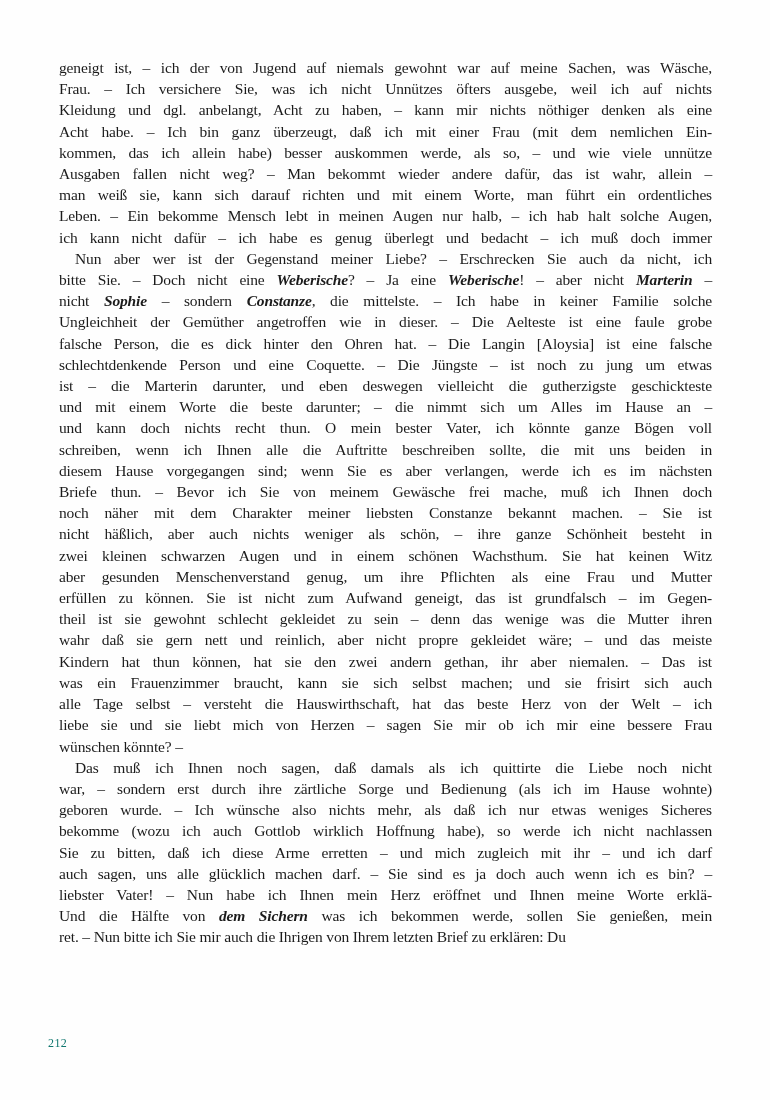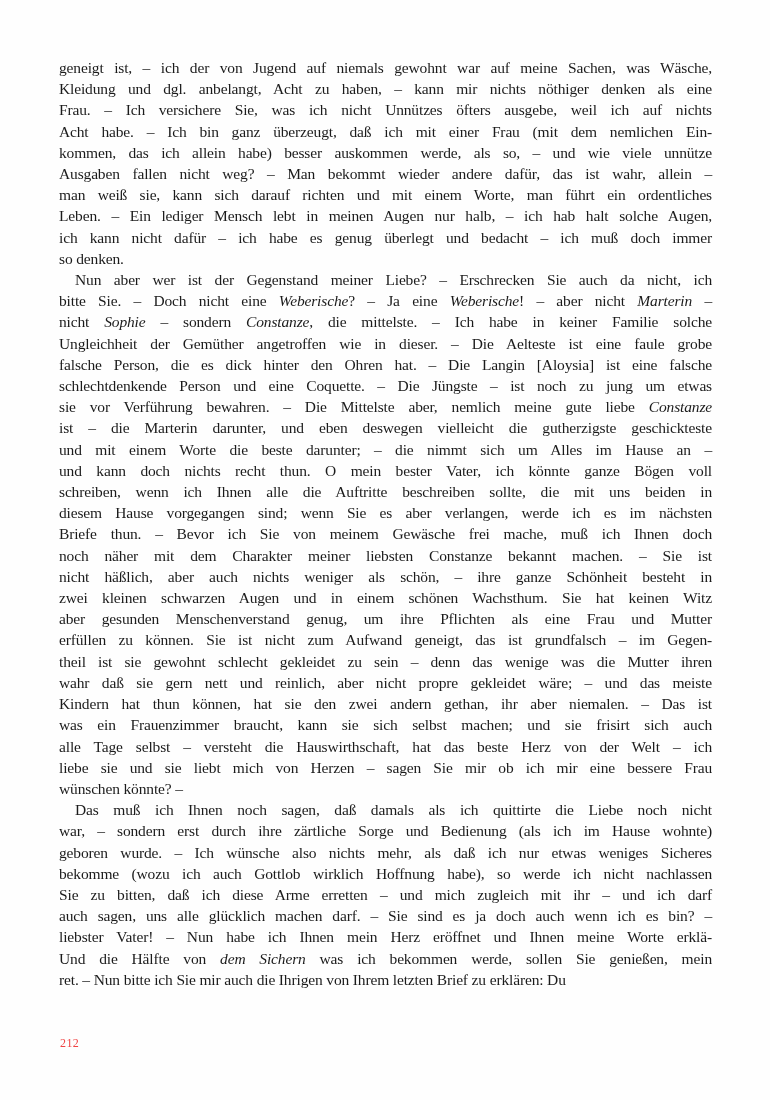"Kleidung und dgl. anbelangt, Acht" div.line { order: before "Frau. – Ich versichere Sie," -> after "Frau. – Ich versichere Sie," }
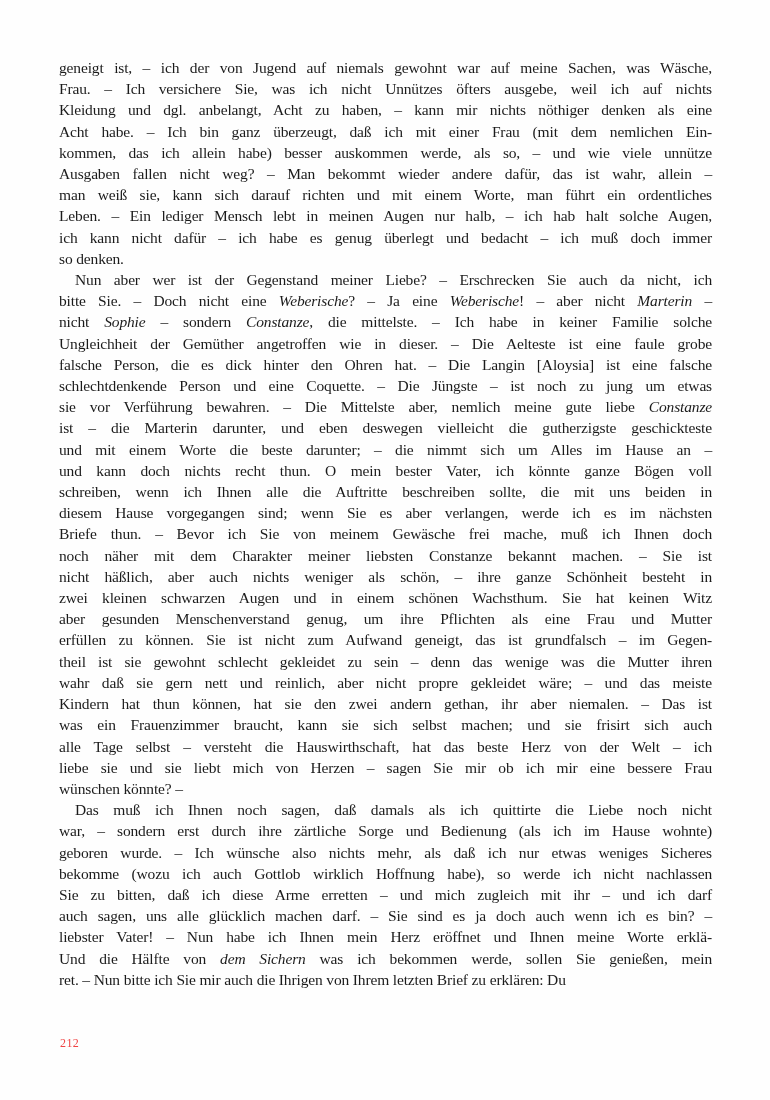"Leben. – Ein lediger Mensch" span { text: lediger -> bekomme }
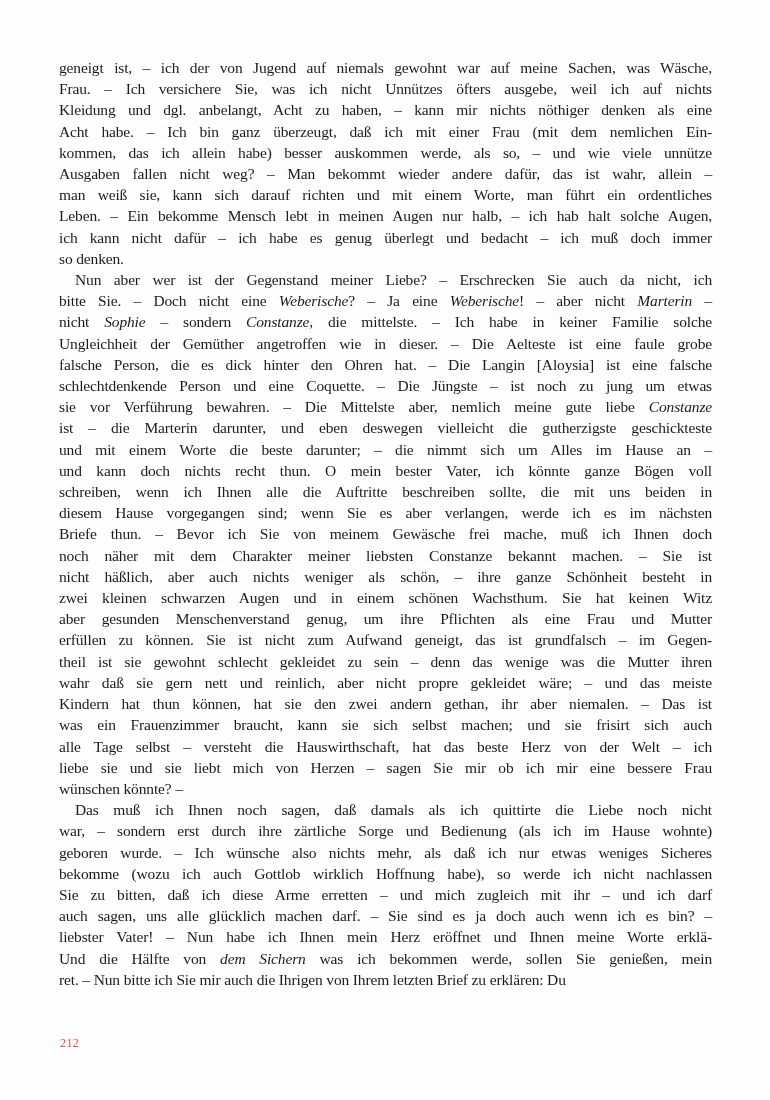"so denken." div.line { html: <div><span>so denken.</span></div> -> none }
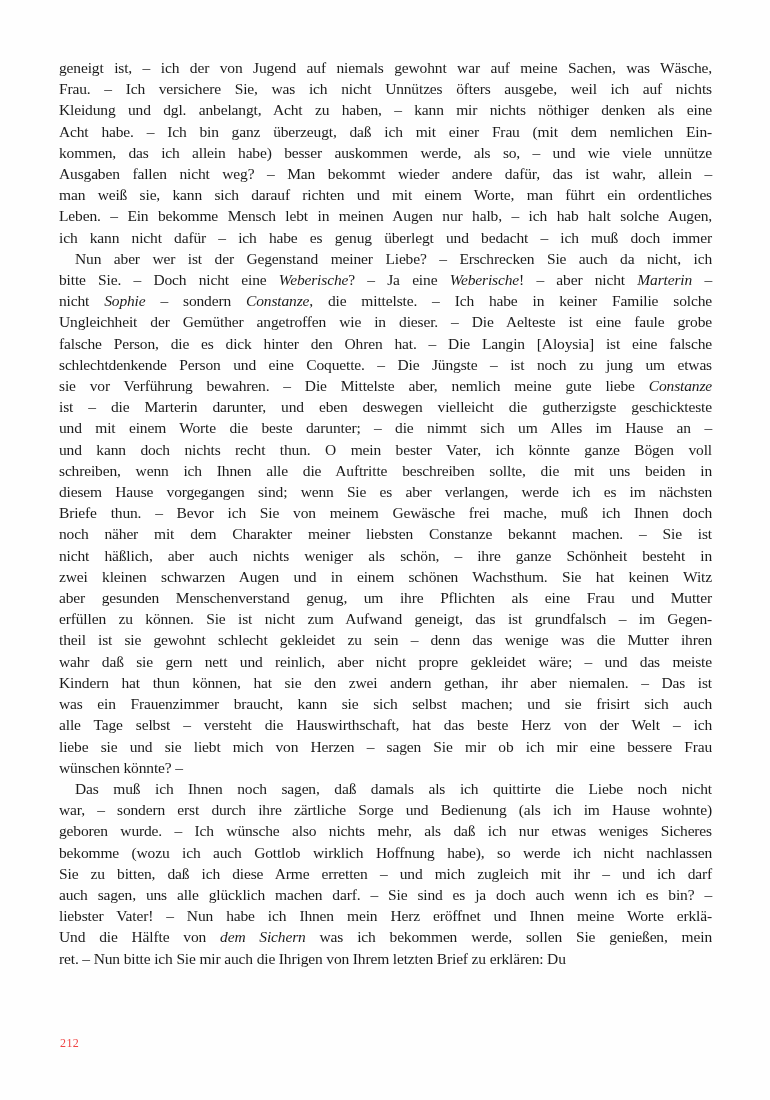"Weberische" .line i { font-weight: none -> bold }
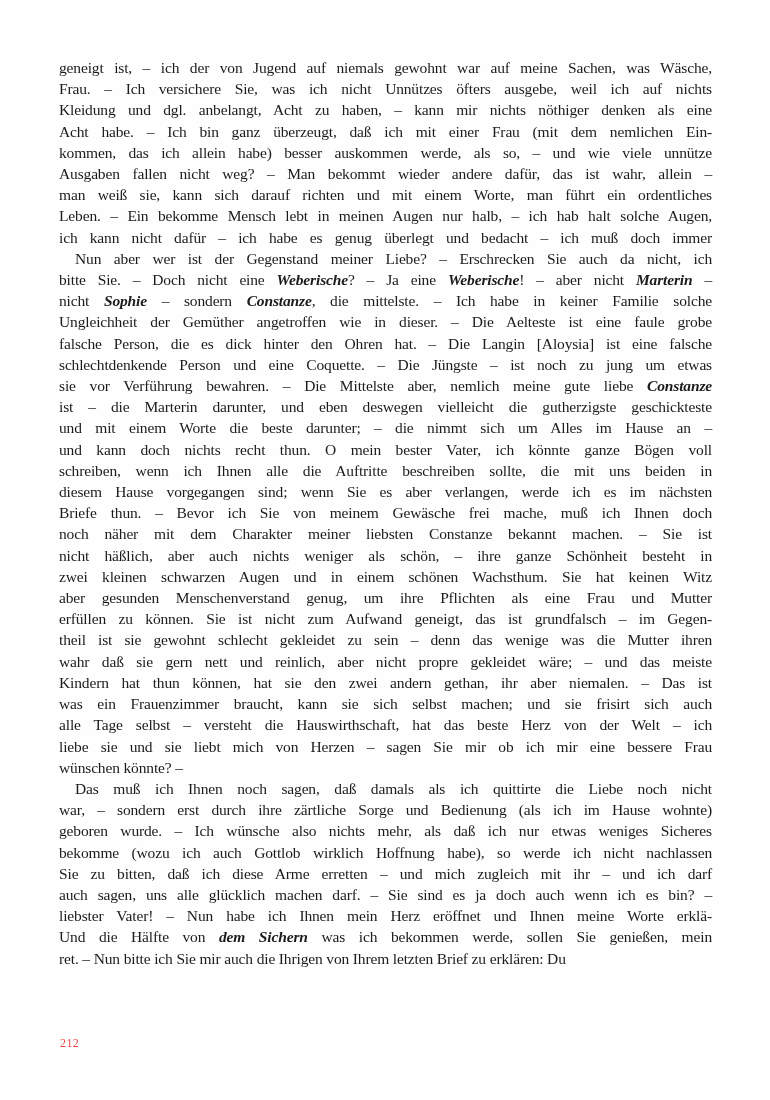"sie vor Verführung bewahren. –" div.line { html: <div><span>sie vor Verführung bewahren. – Die Mittelste aber, nemlich meine gute liebe </span><i>Constanze</i></div> -> none }
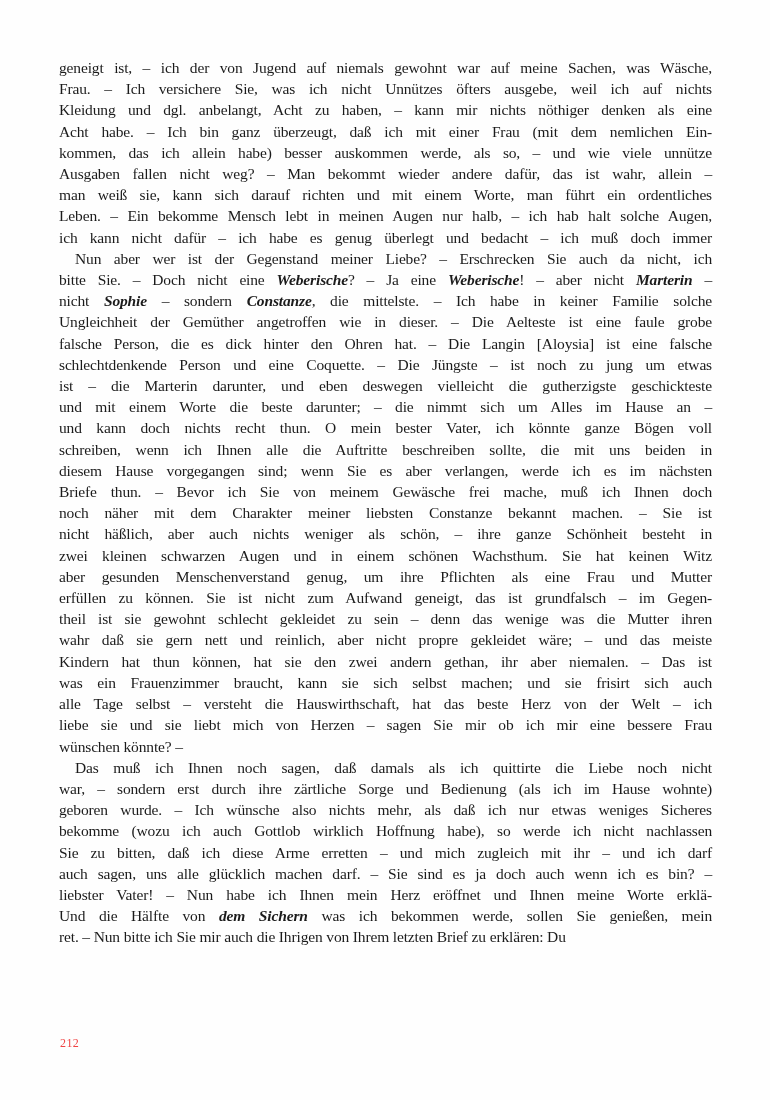"212" .page-number { color: #ef4444 -> #0f766e; left: 60px -> 48px }
